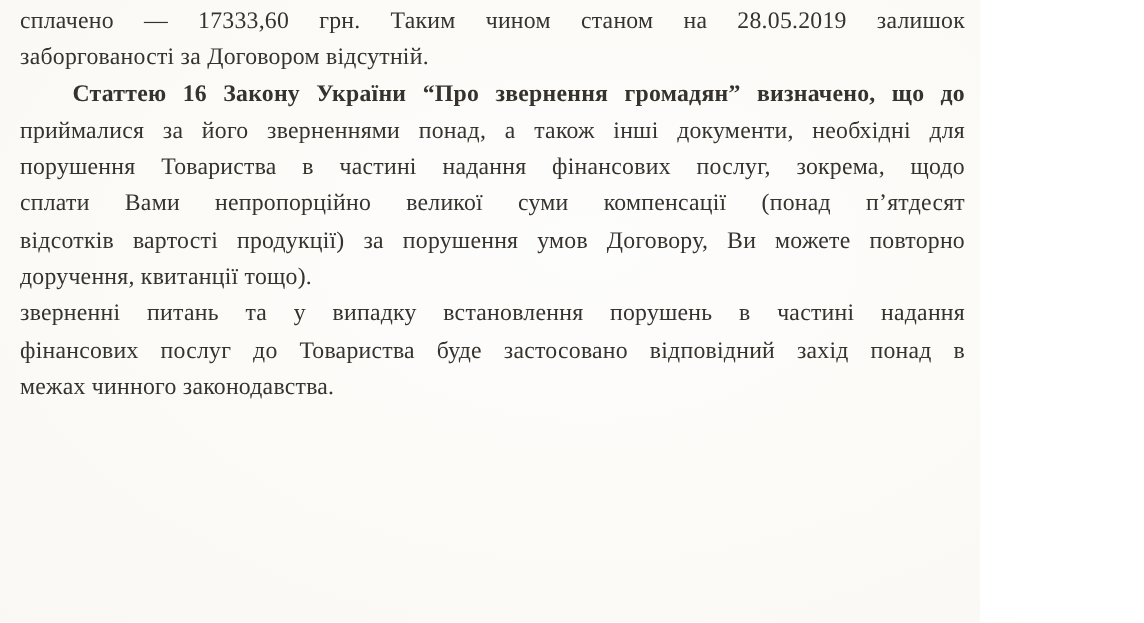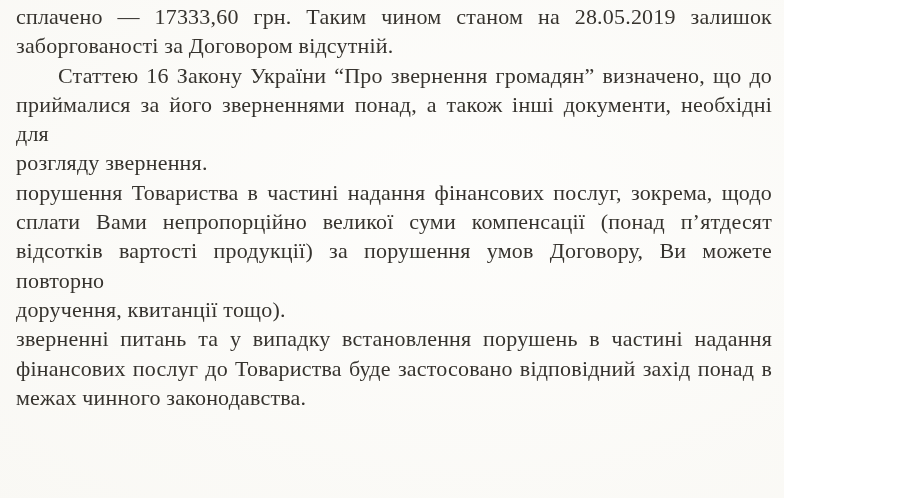"сплачено — 17333,60 грн. Таким" .page { font-size: 22px -> 19px }
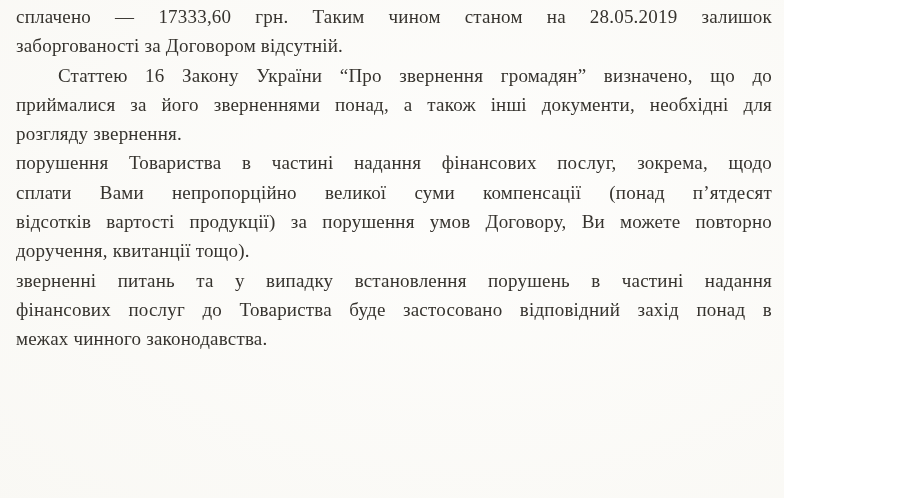"Статтею 16 Закону України “Про" .line.indent { font-weight: none -> bold }
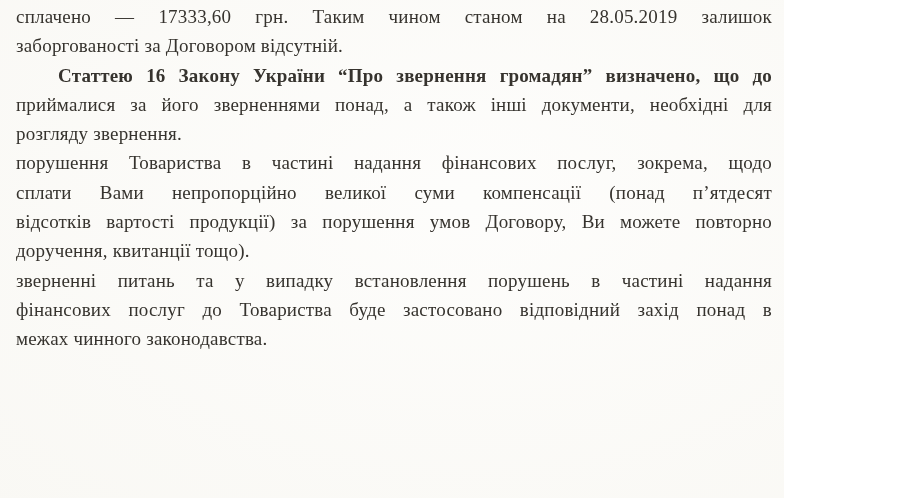"розгляду звернення." p.line { html: <p>розгляду звернення.</p> -> none }
